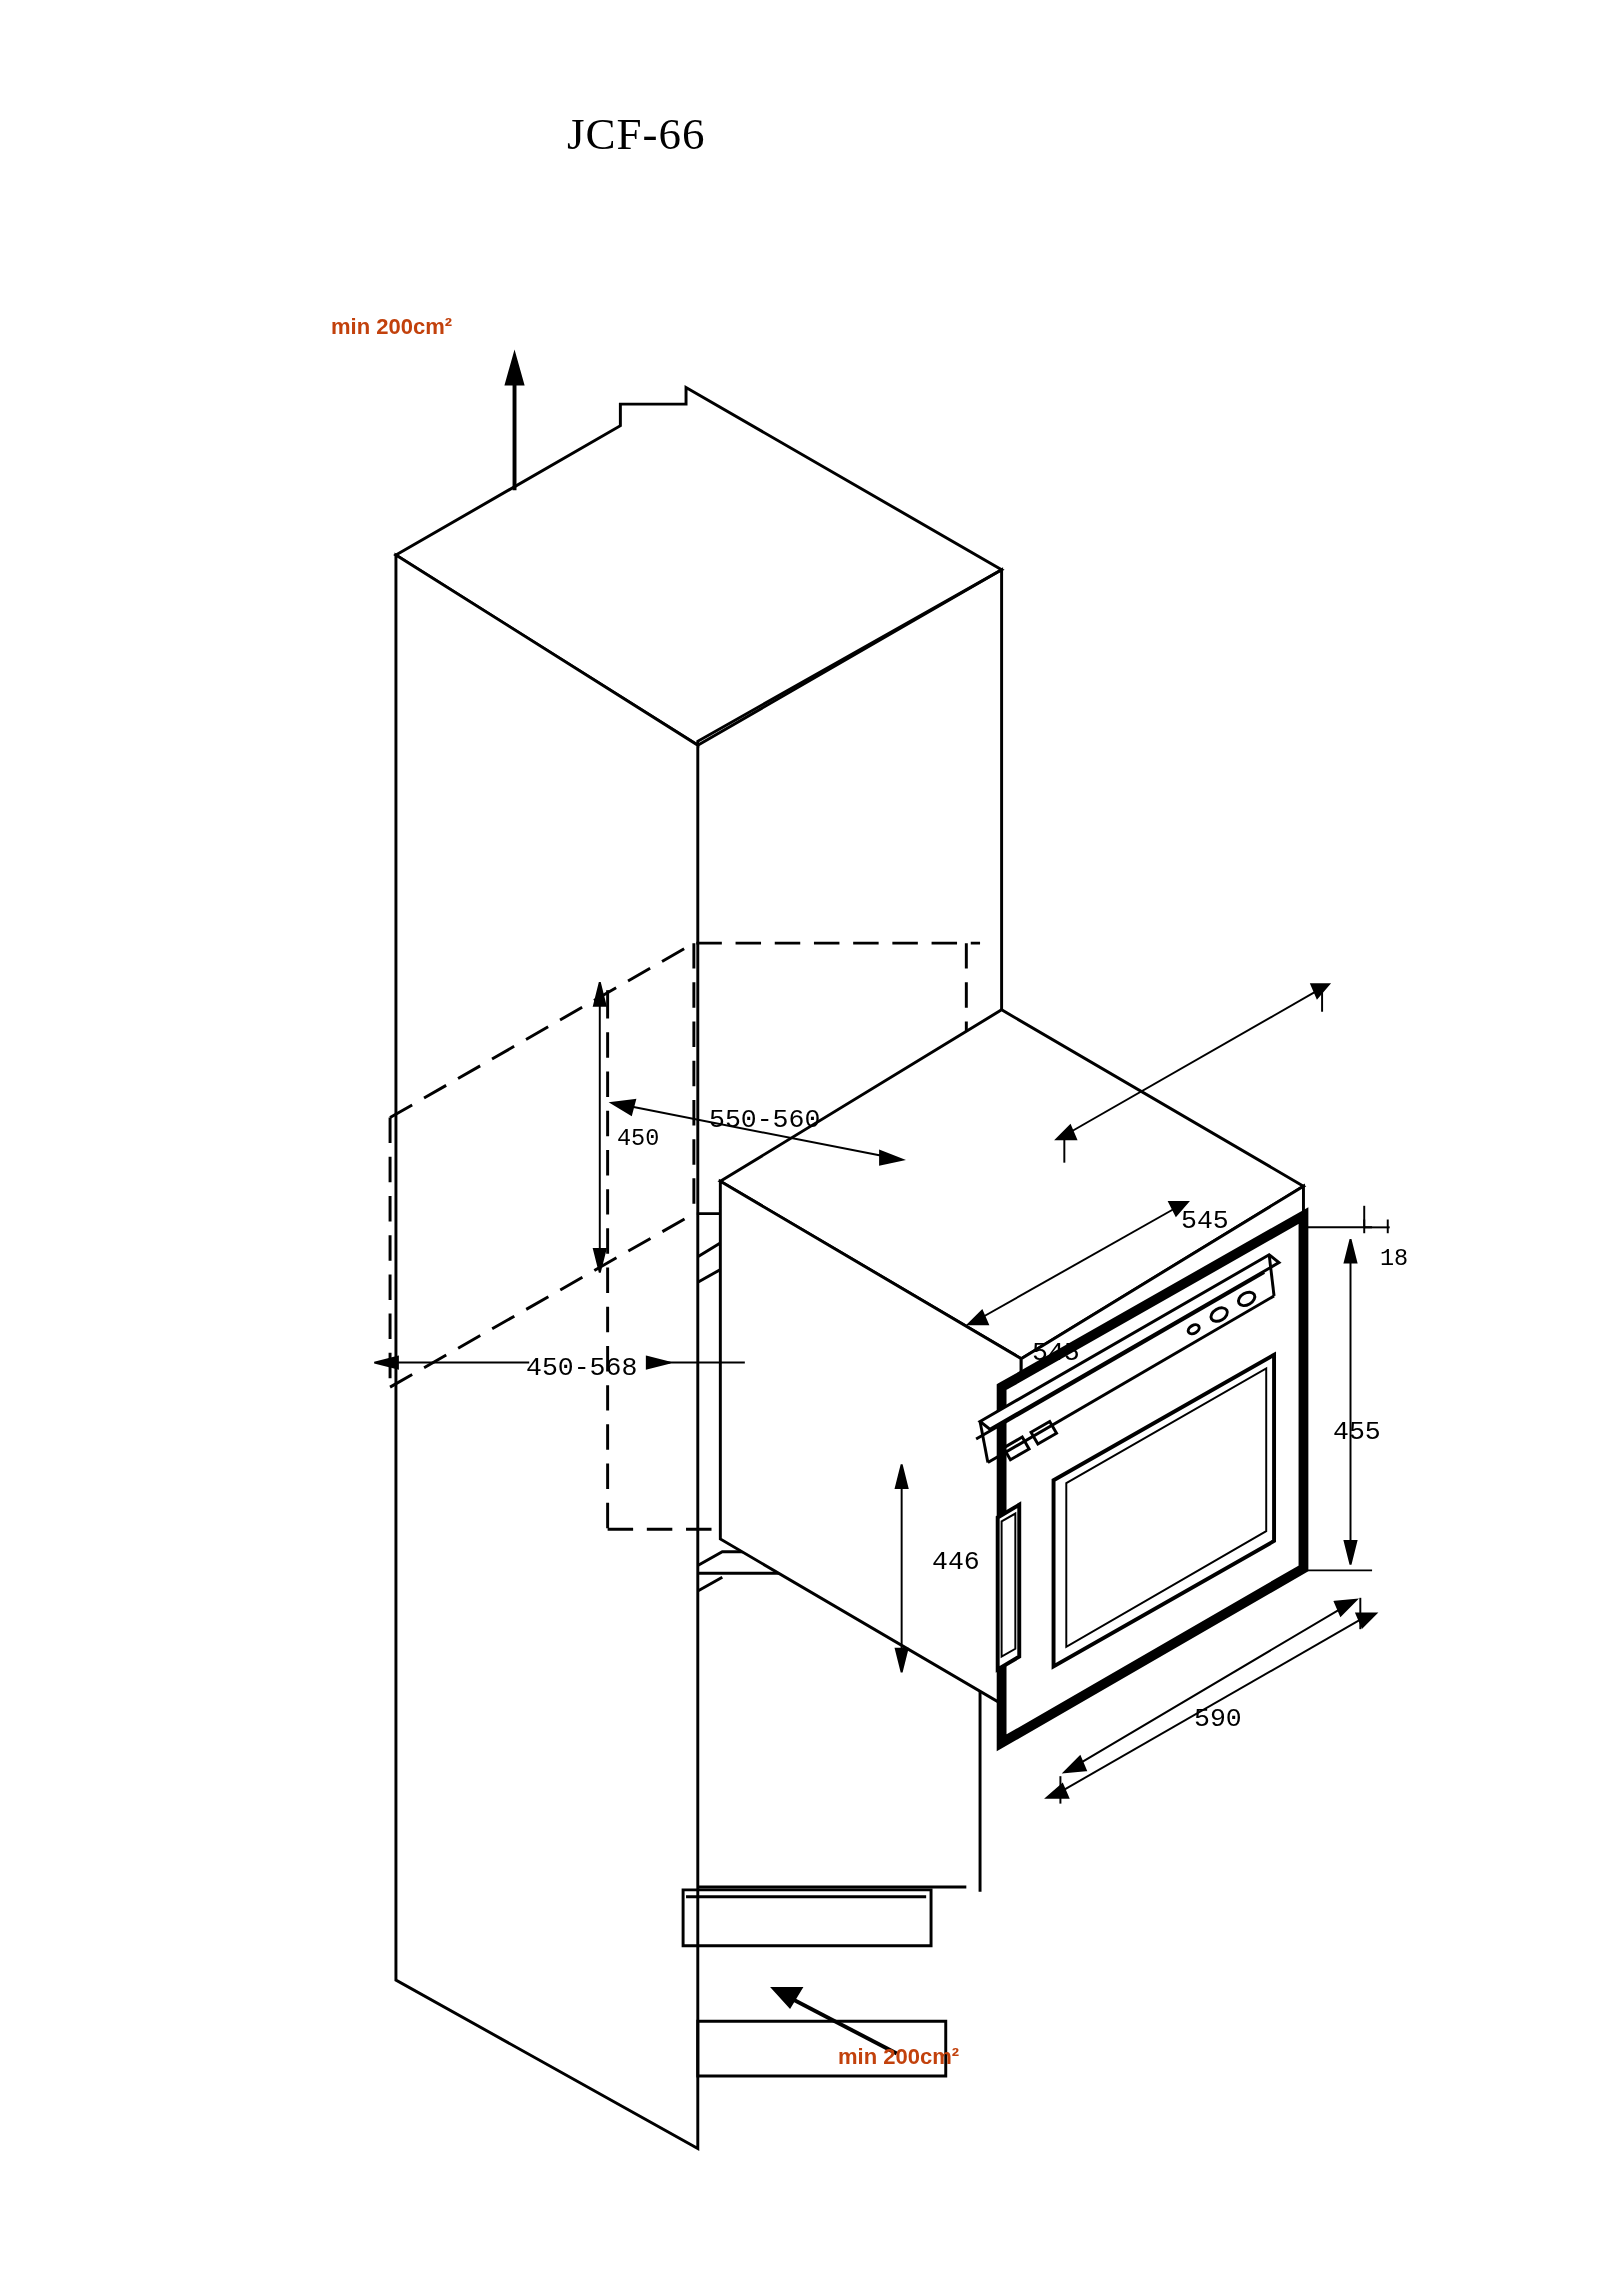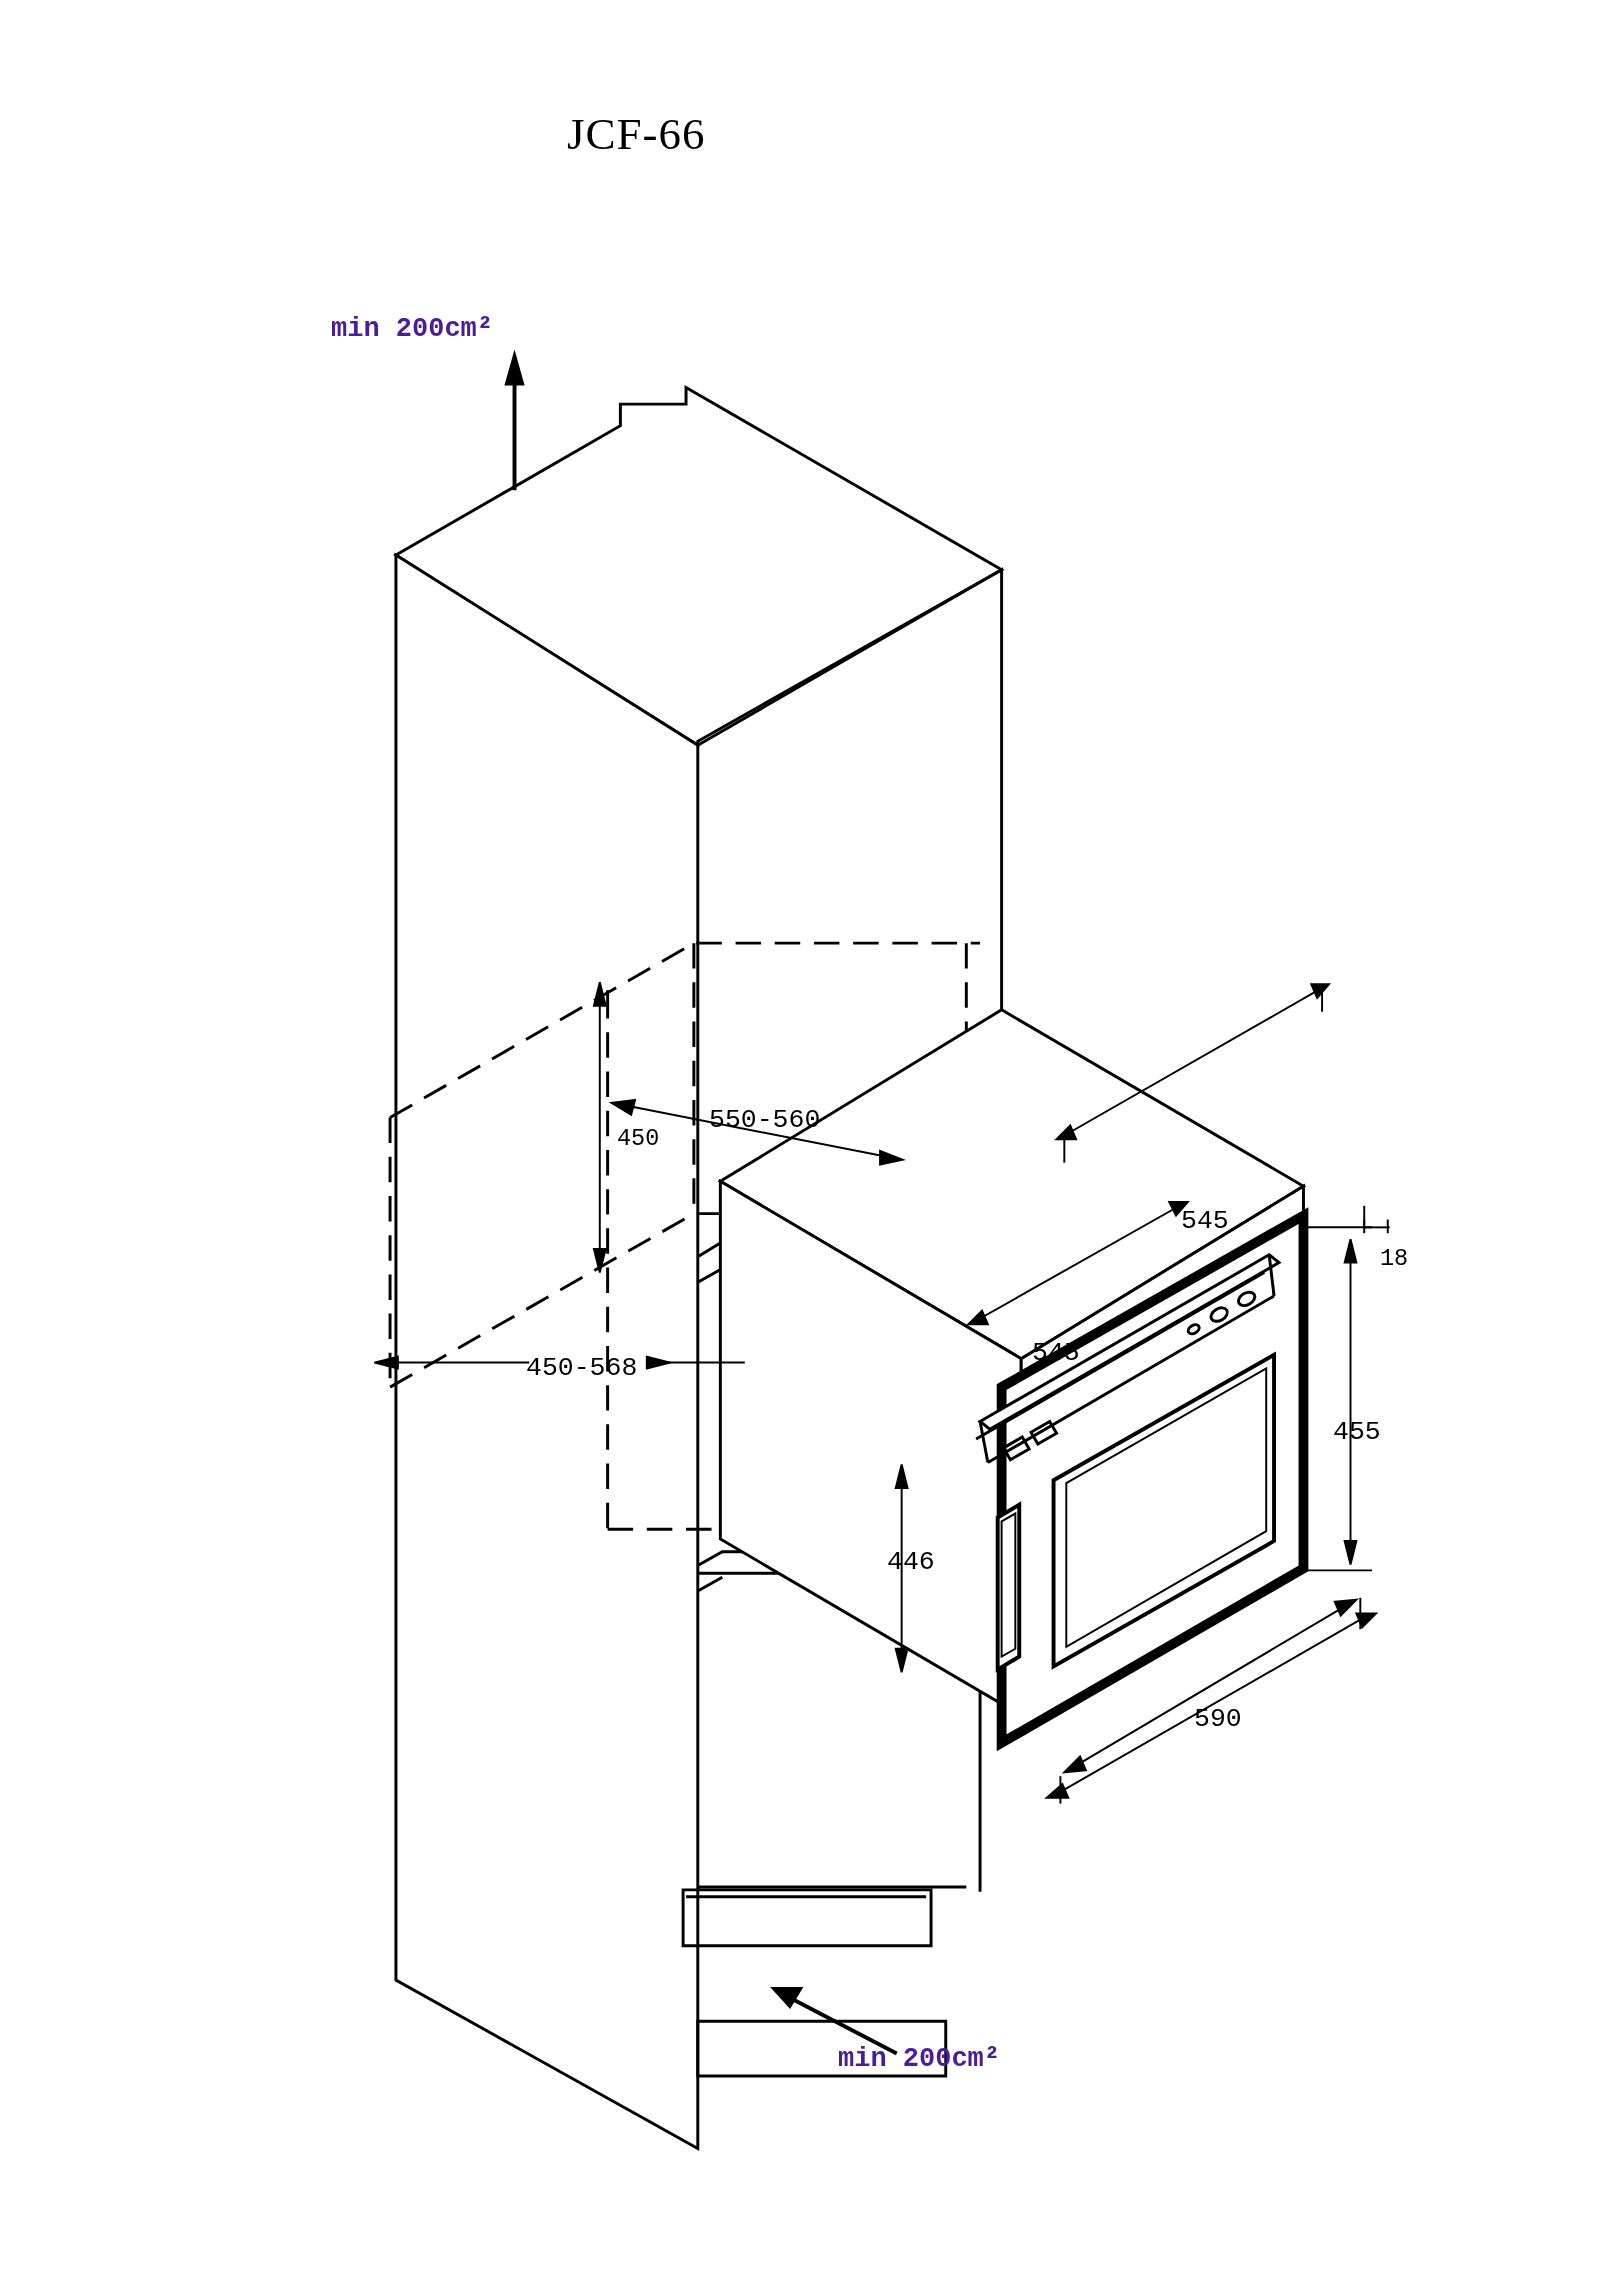"min 200cm²" .vent { color: #4c1d95 -> #c2410c; font-family: Liberation Mono, monospace -> Liberation Sans, sans-serif; font-size: 27px -> 22px }
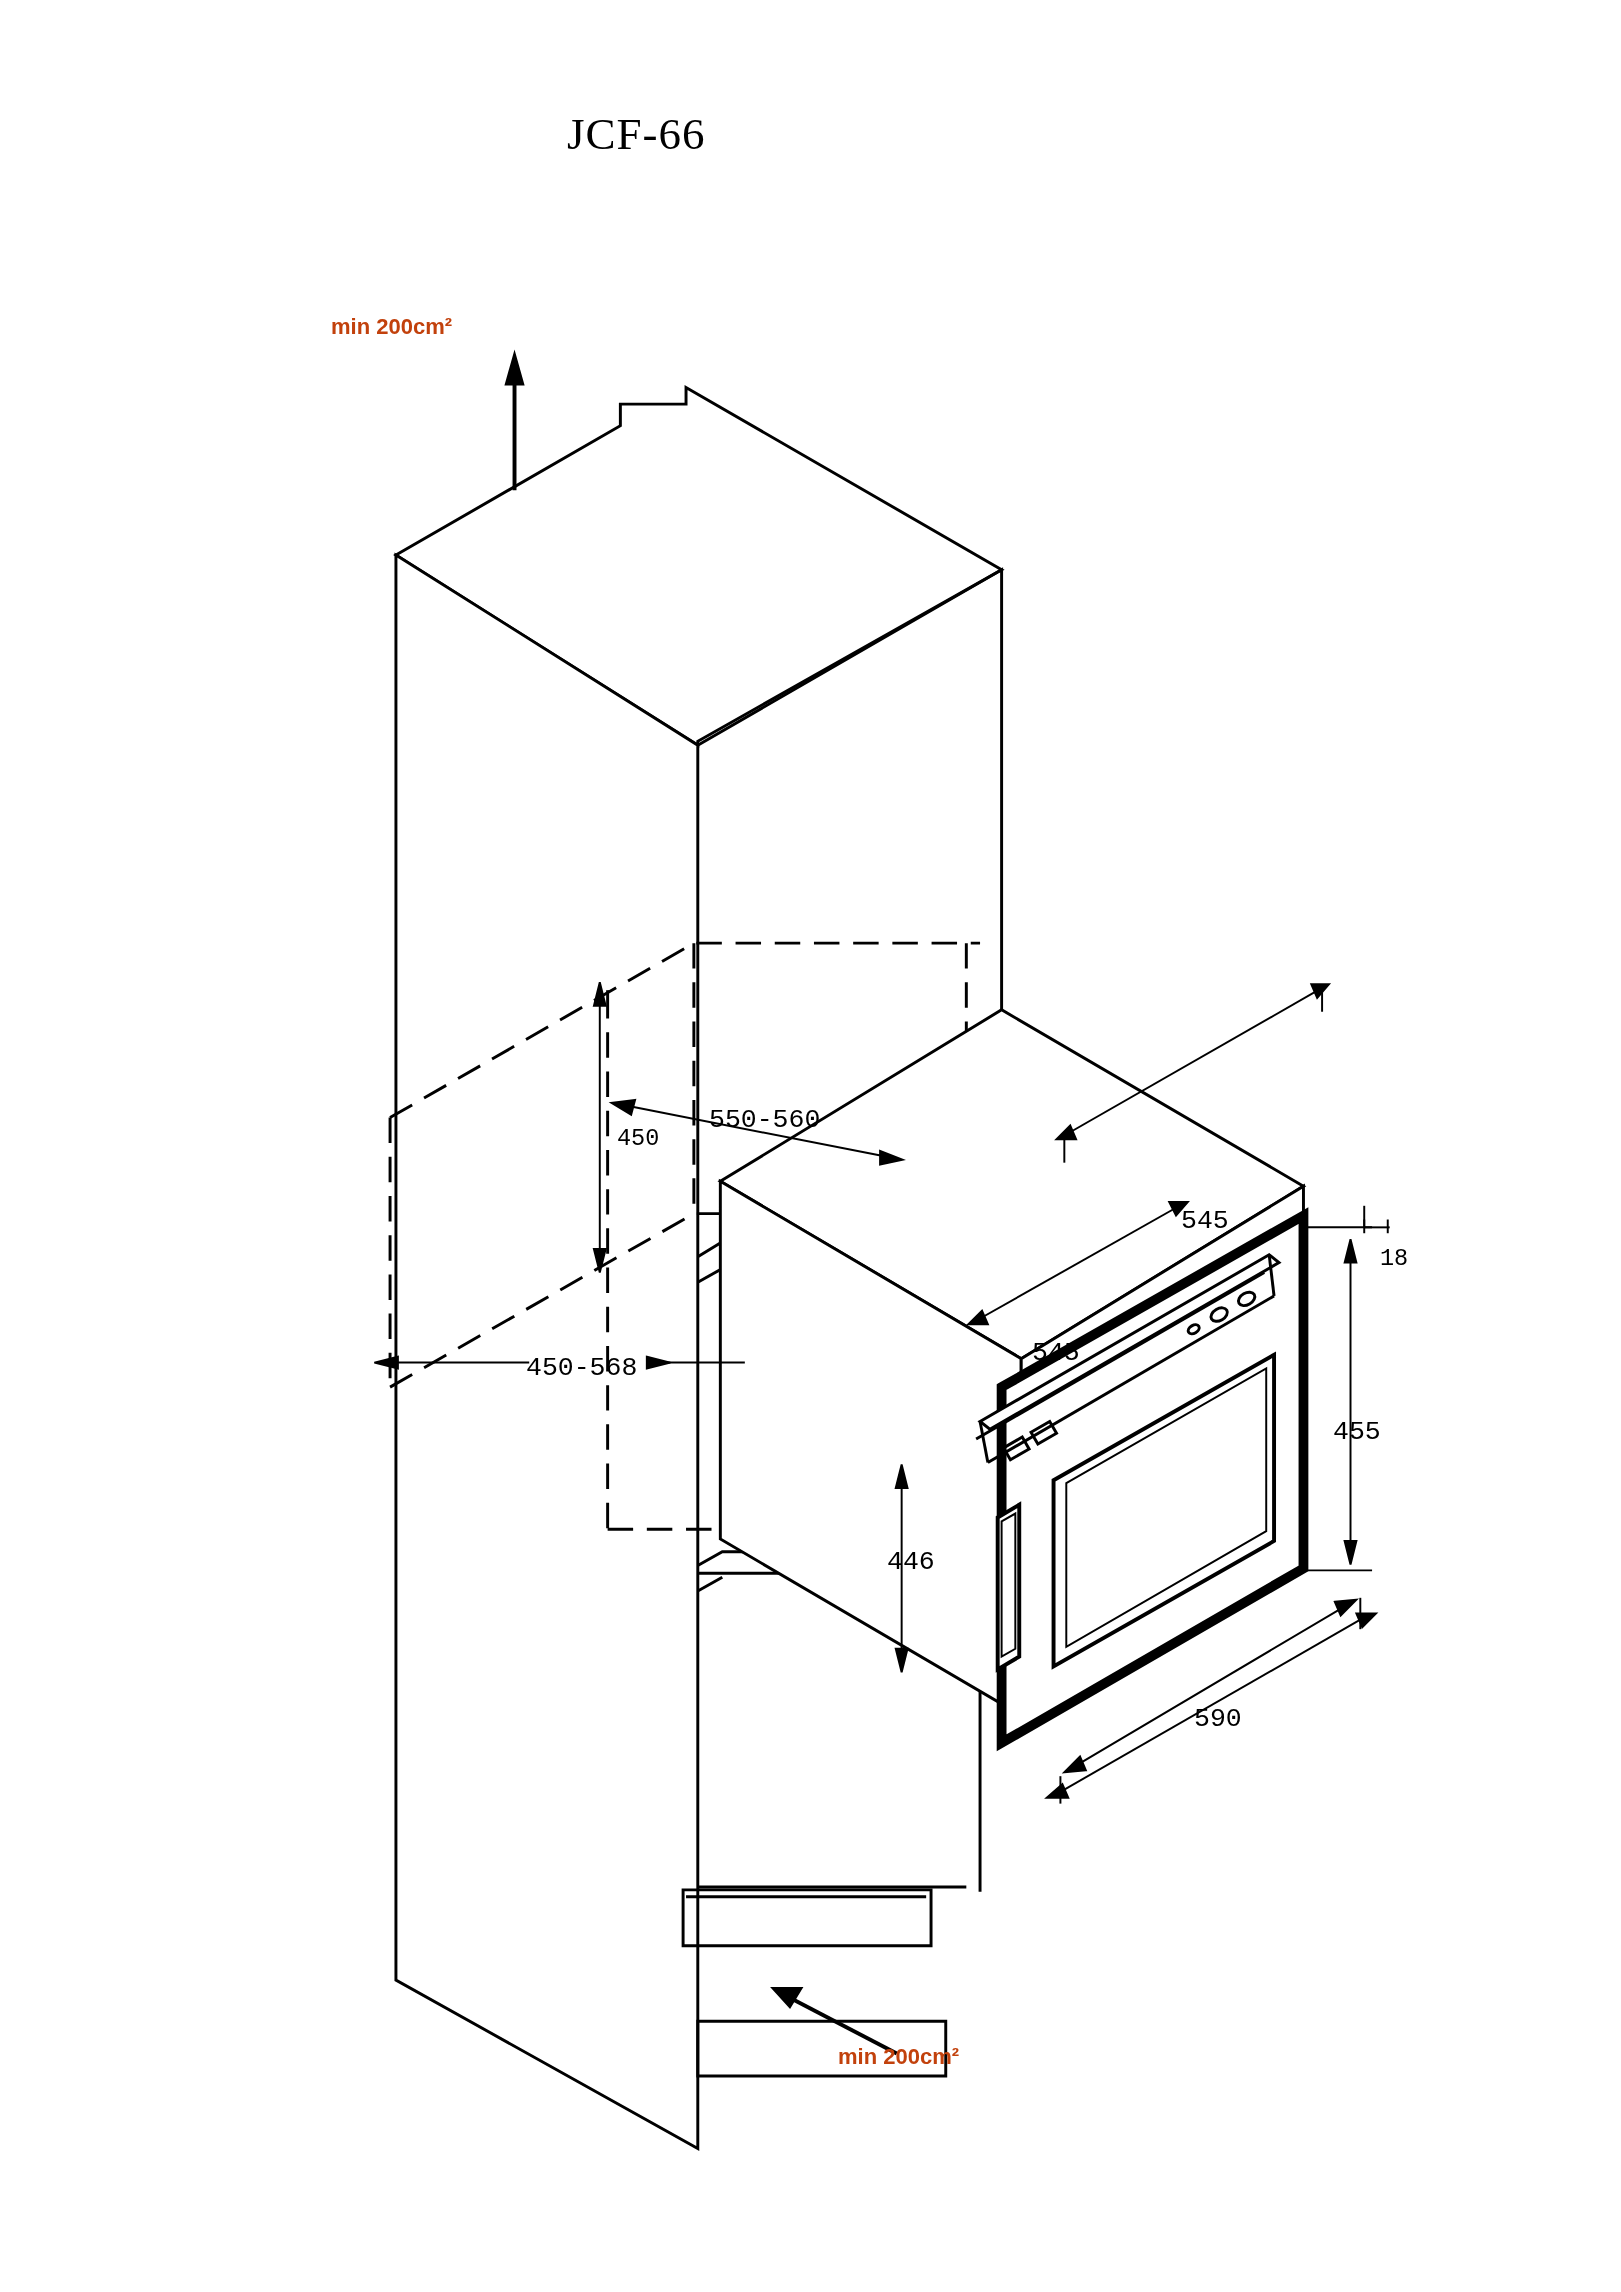"446" div.lbl { left: 887px -> 932px }
